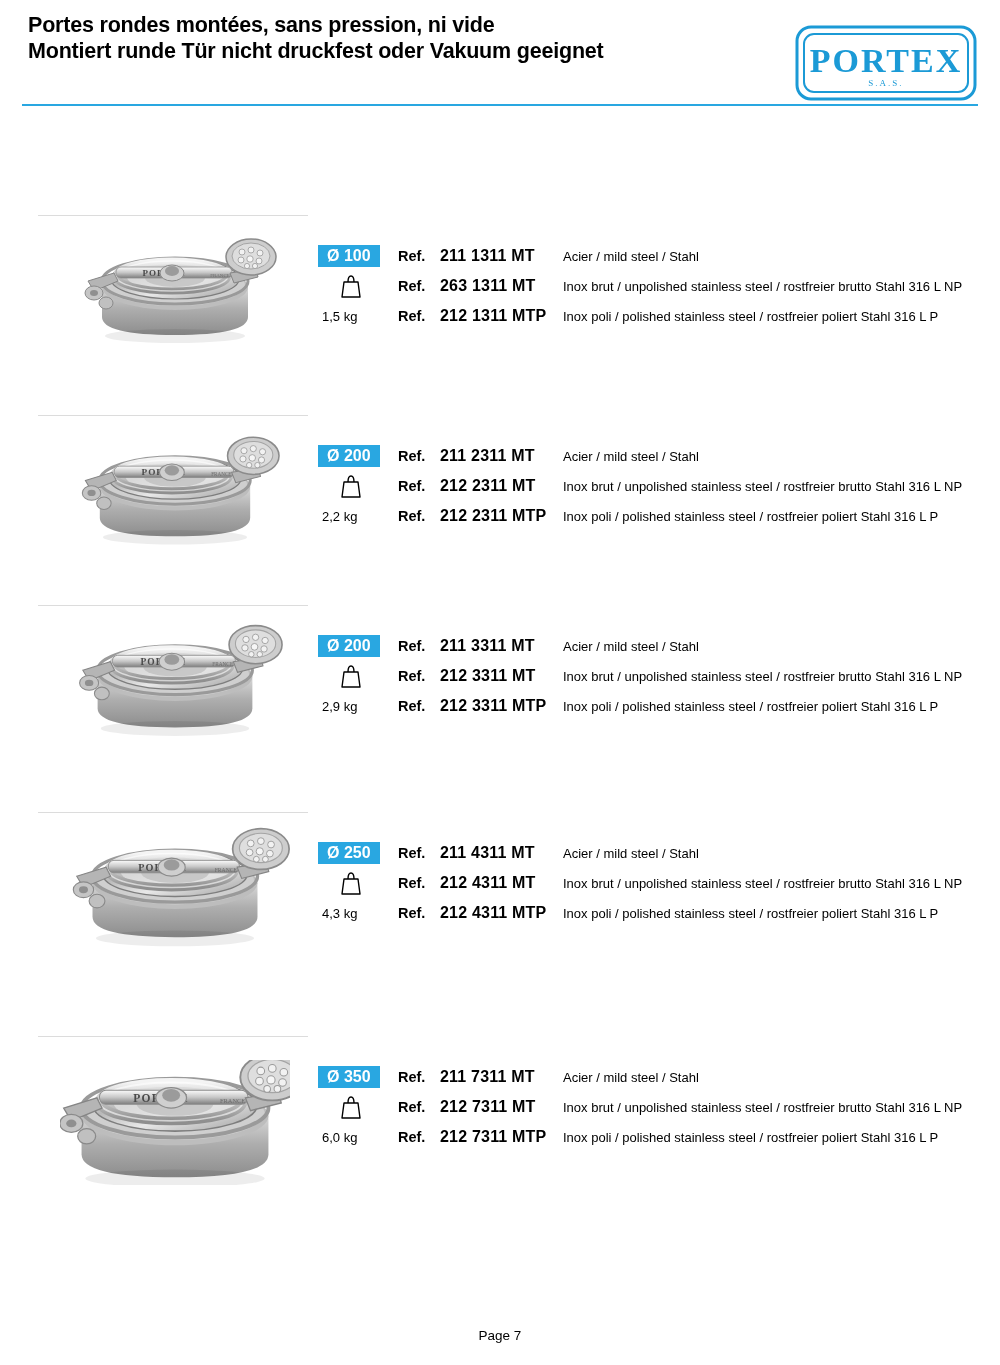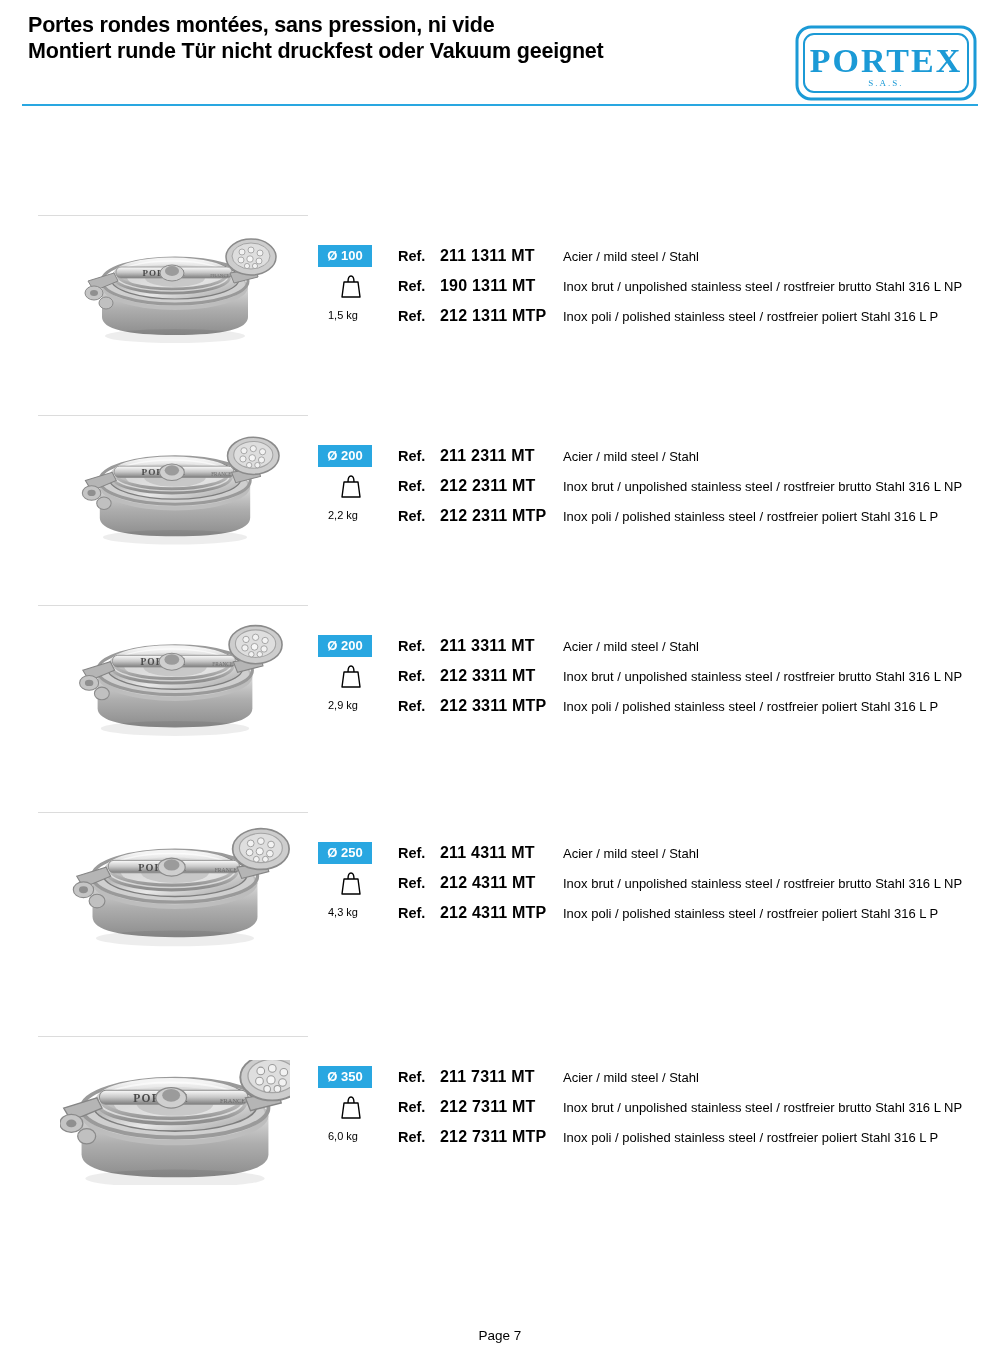"Ø 100" .badge { font-size: 13px -> 16px }
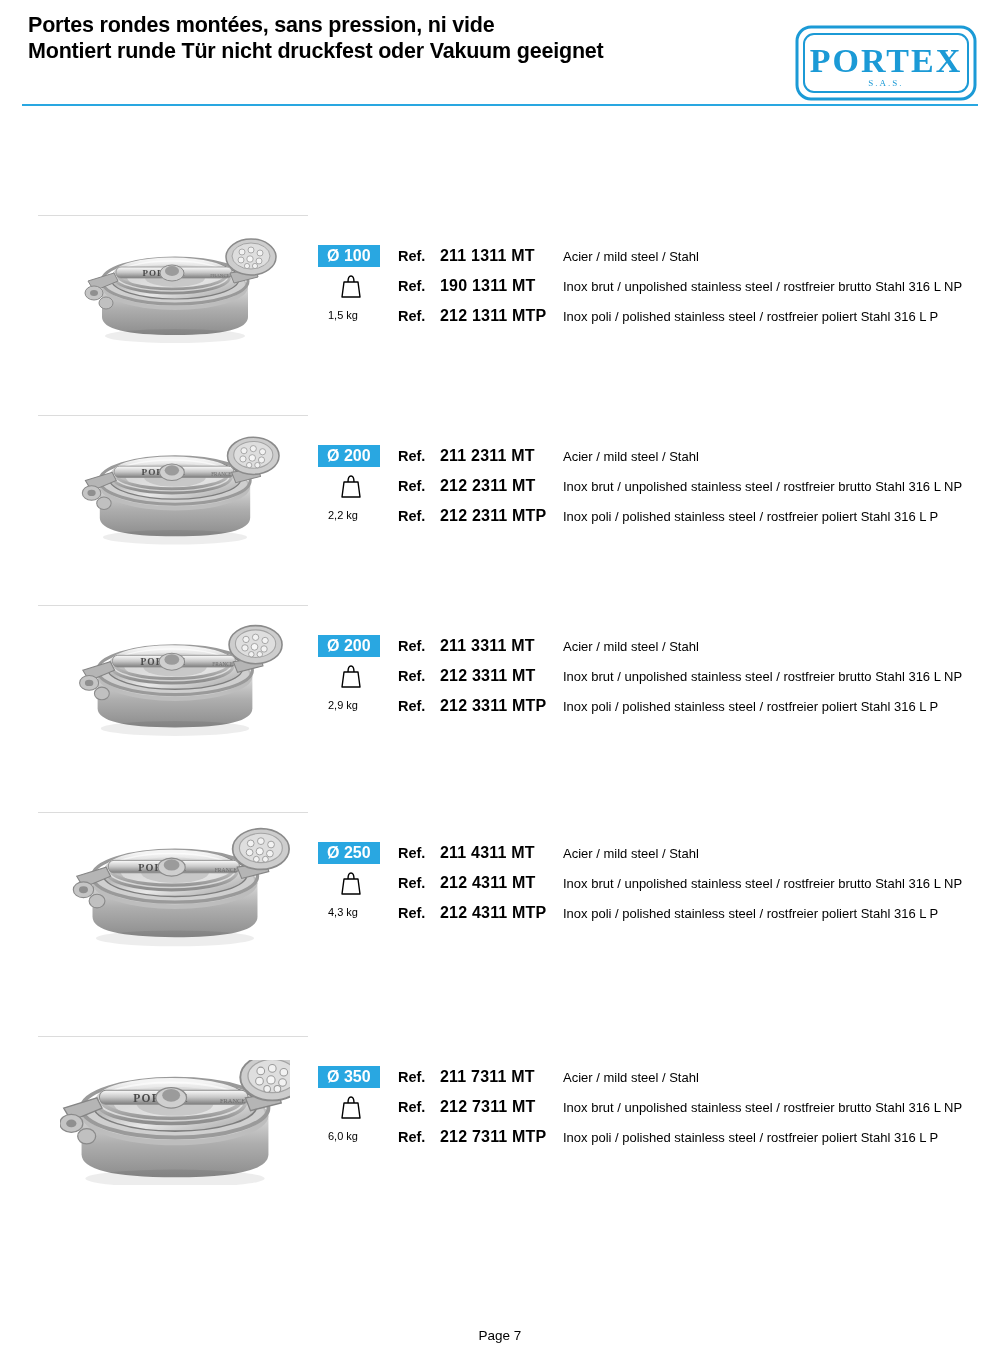"190 1311 MT" span.col-code { text: 190 -> 263 }
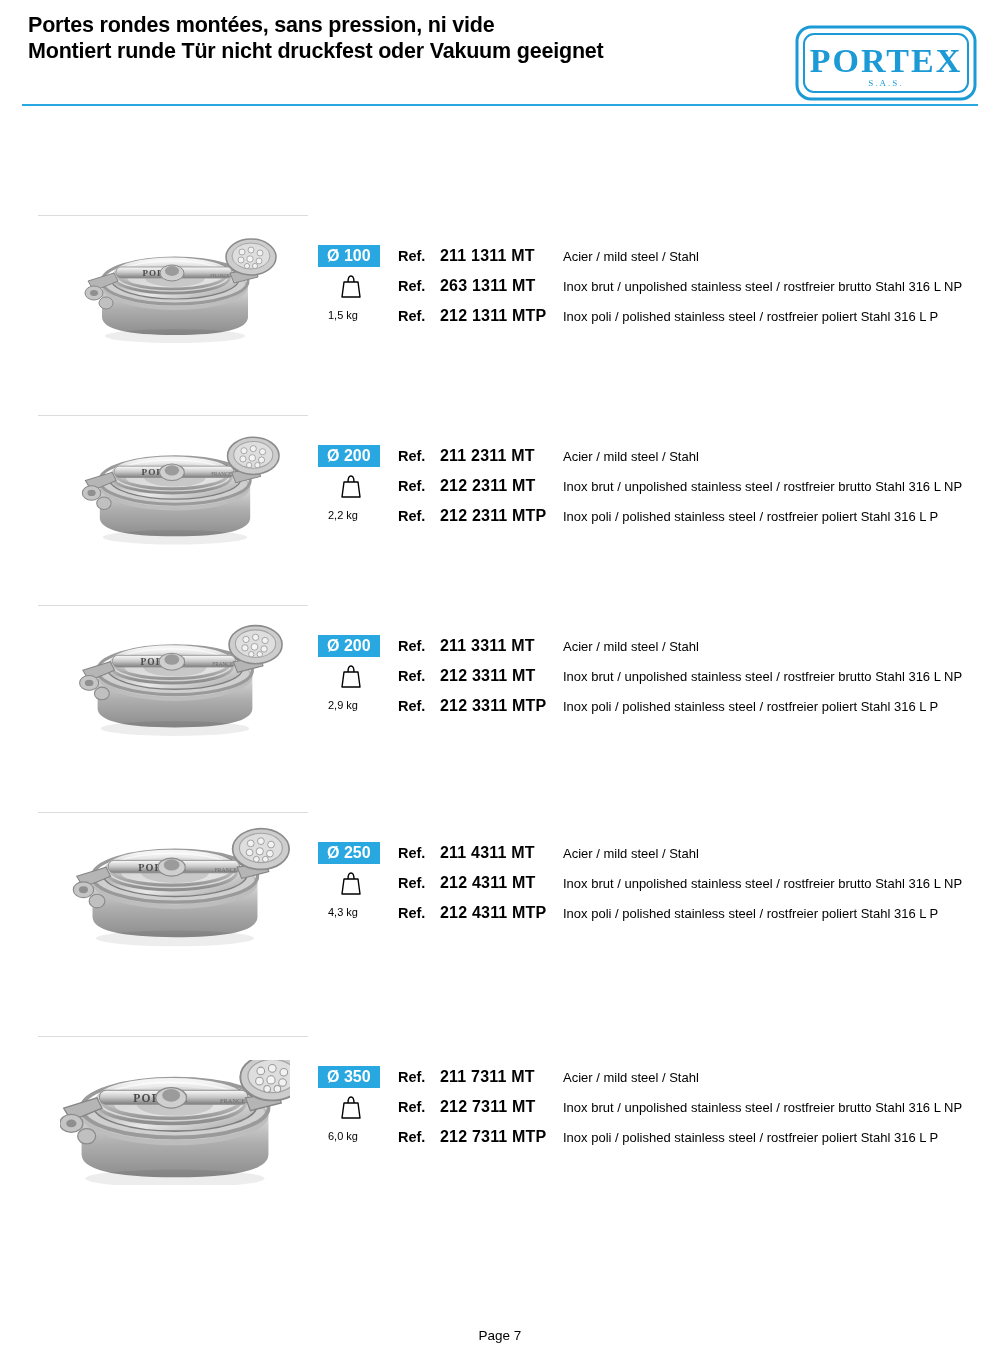"1,5 kg" .weight { font-size: 11px -> 13px; left: 10px -> 4px }
